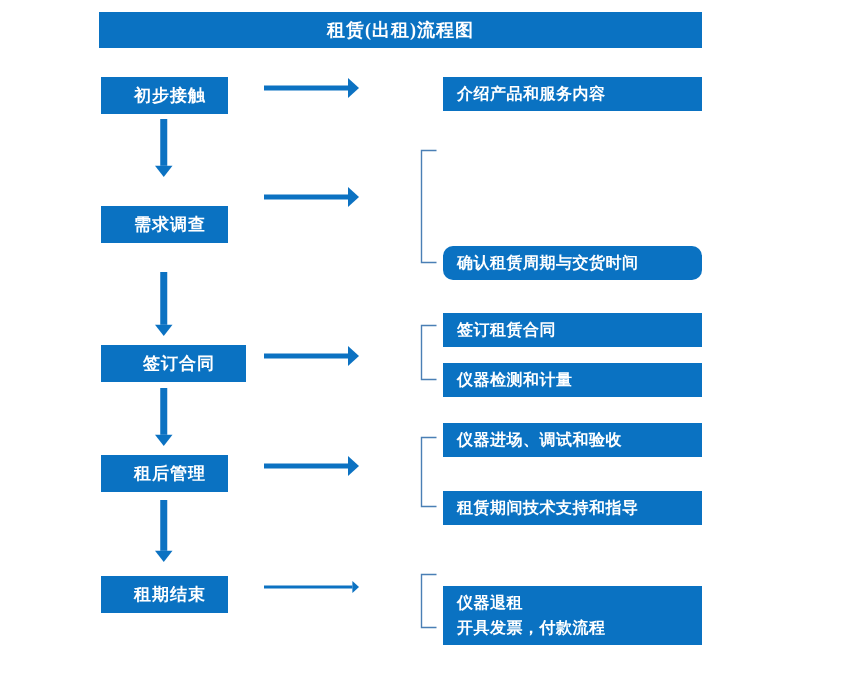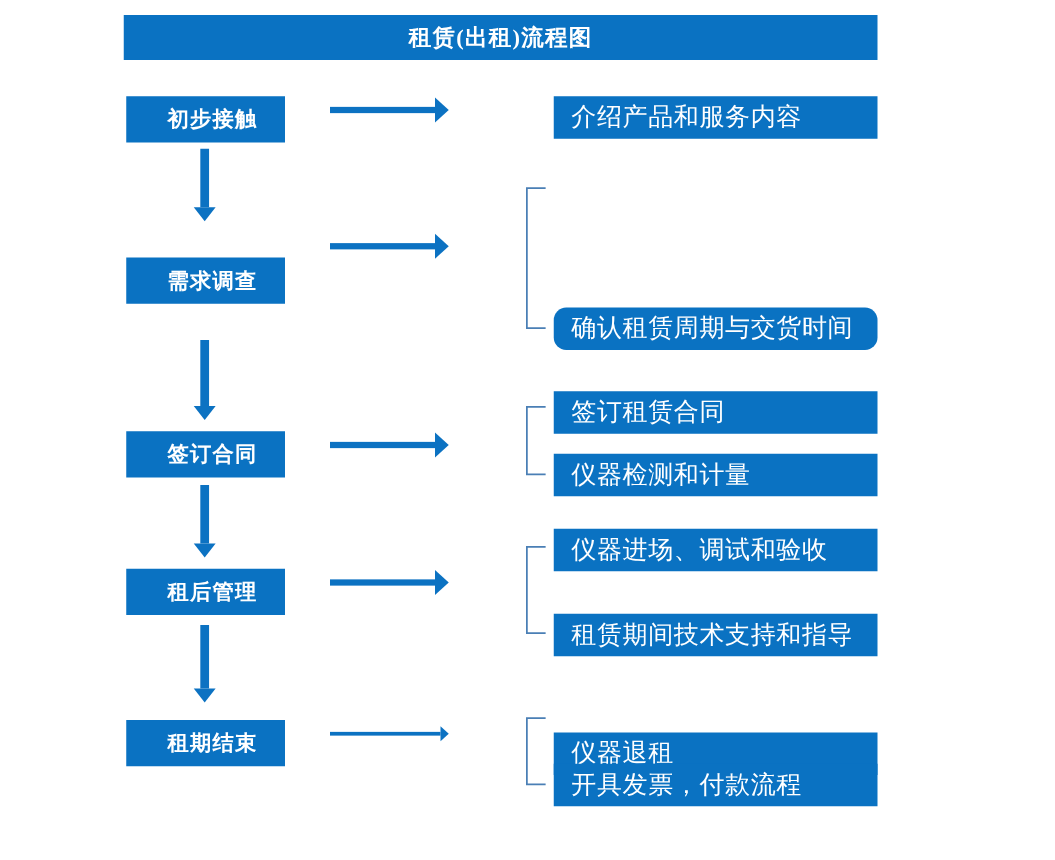"介绍产品和服务内容" .detail-box .detail-text { font-size: 20px -> 16px; font-weight: normal -> bold }
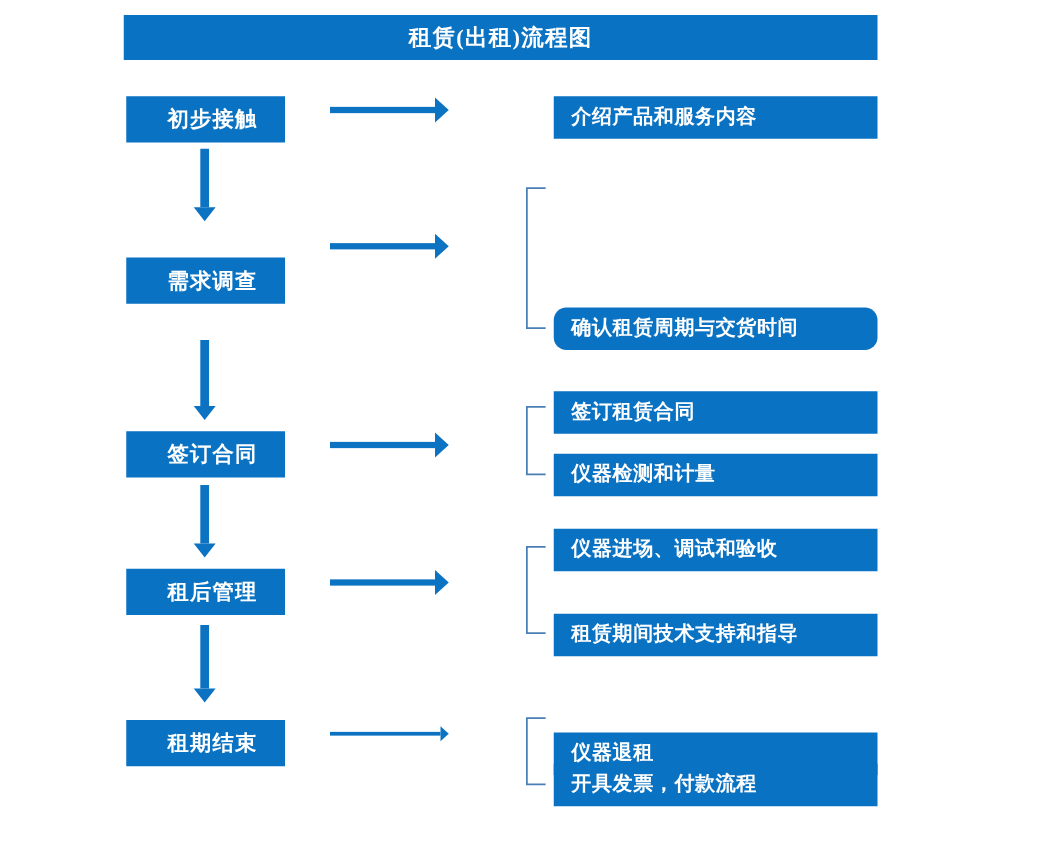"签订合同" div.stage-box { width: 127px -> 145px }
